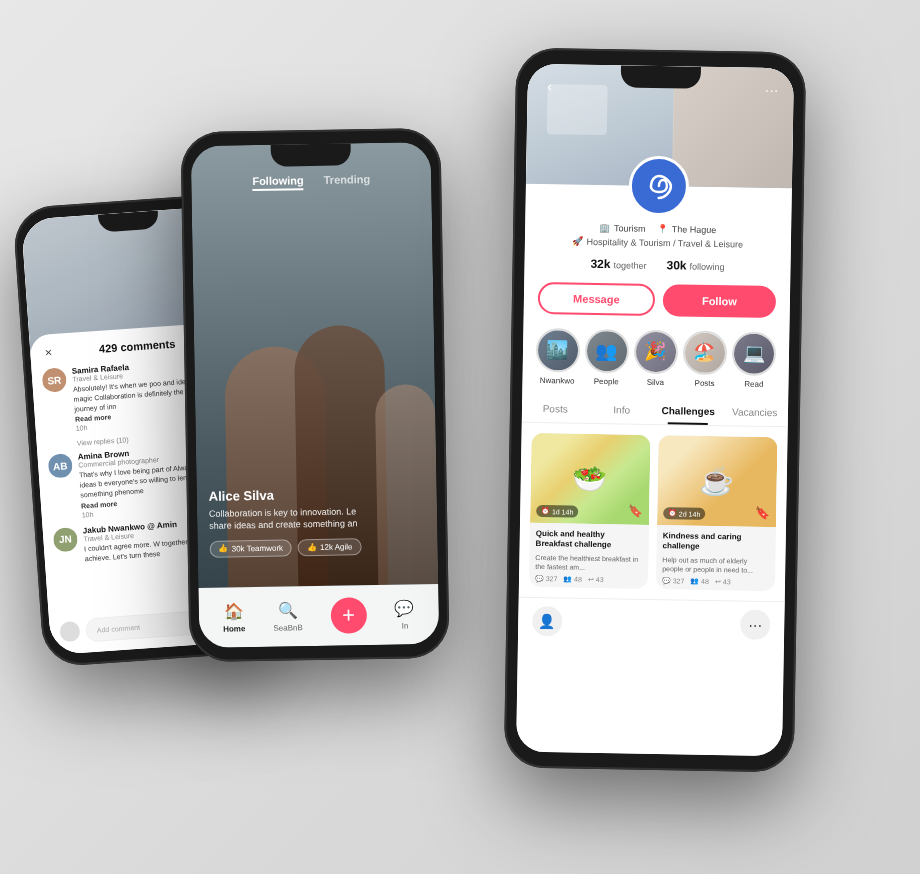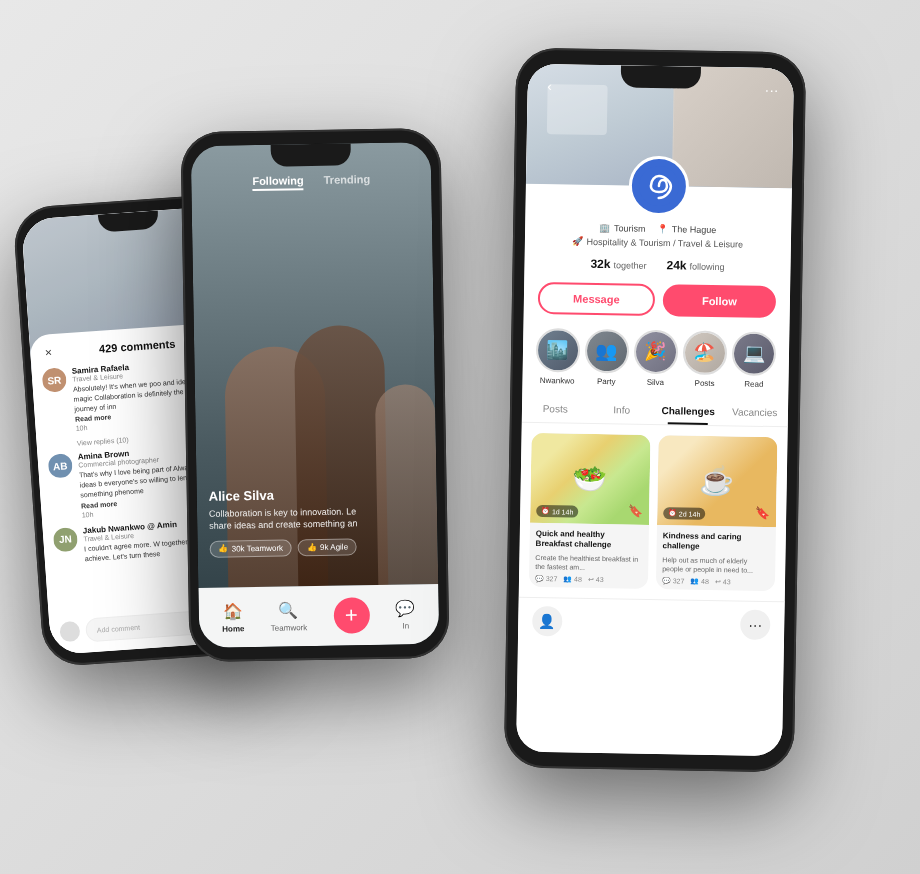"24k" span.stat-num { text: 24k -> 30k }
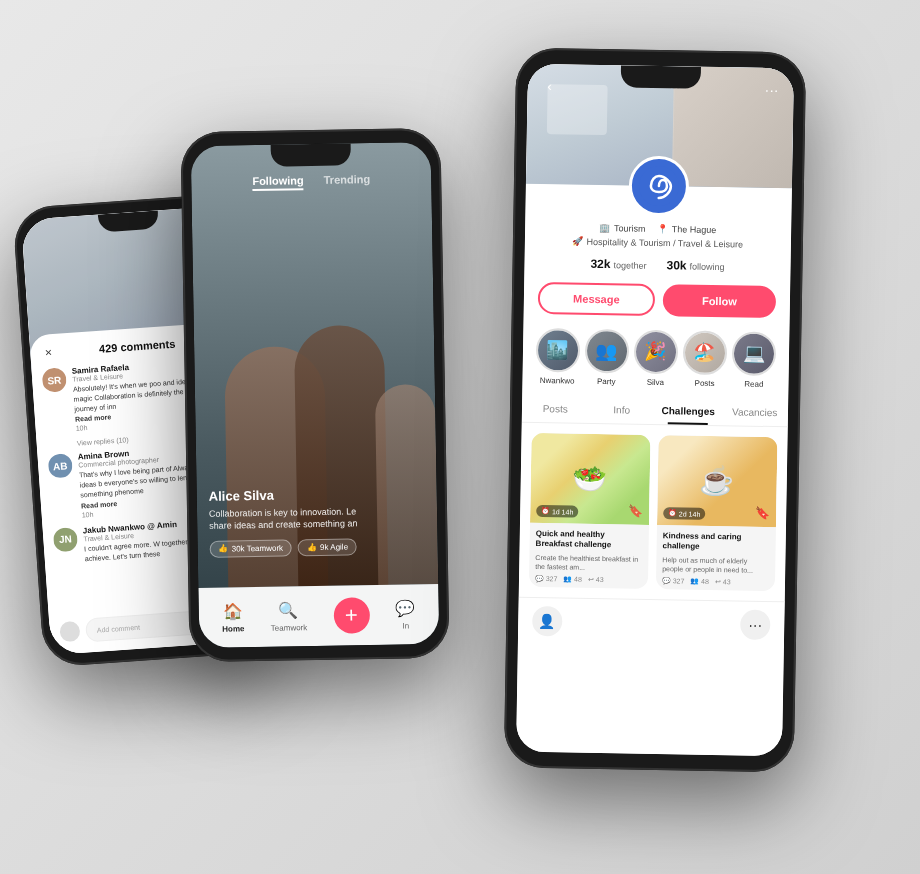"Party" span.story-label { text: Party -> People }
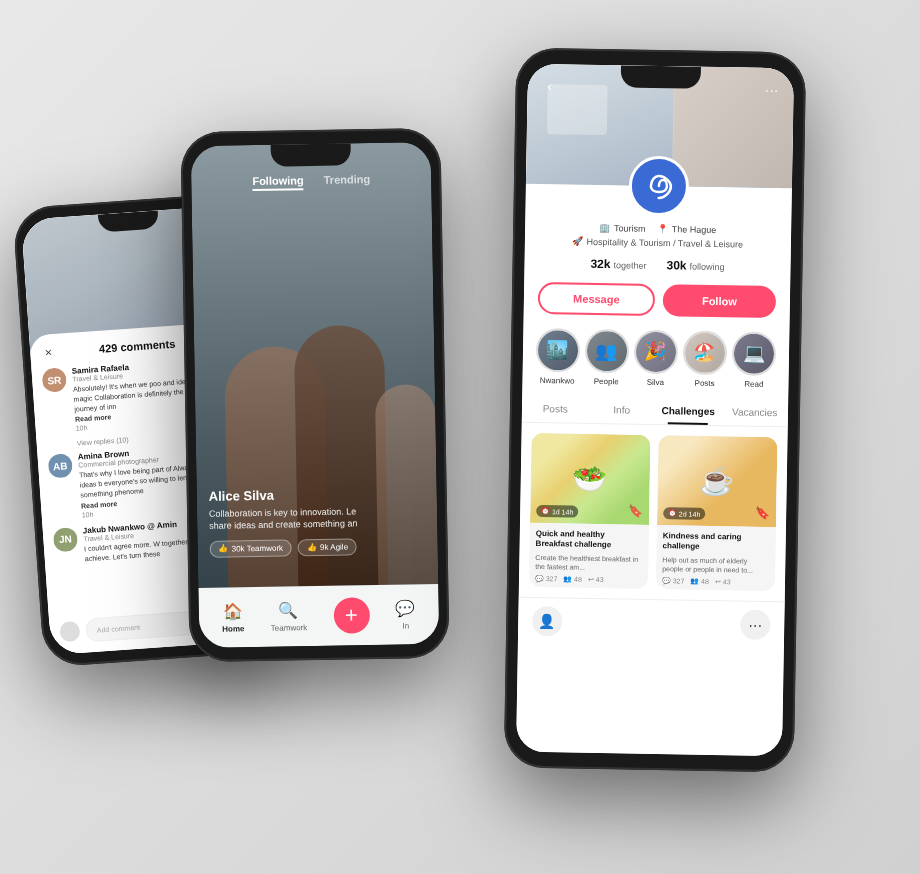"9k Agile" span { text: 9k -> 12k }
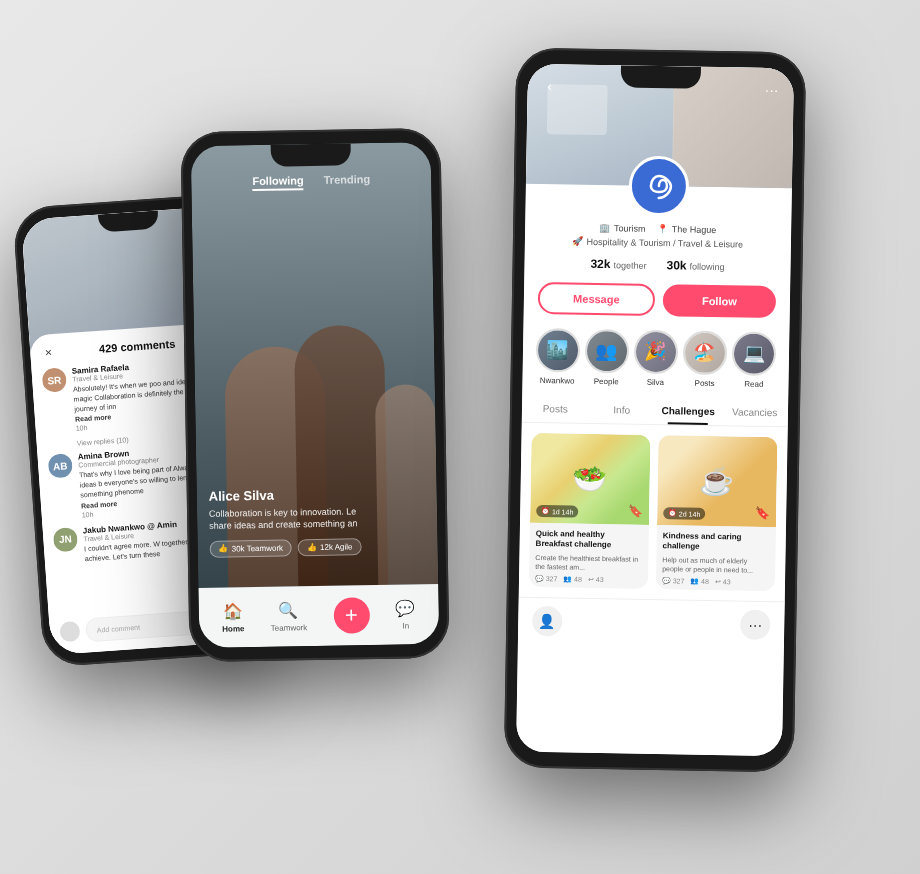"Teamwork" div.nav-label { text: Teamwork -> SeaBnB }
